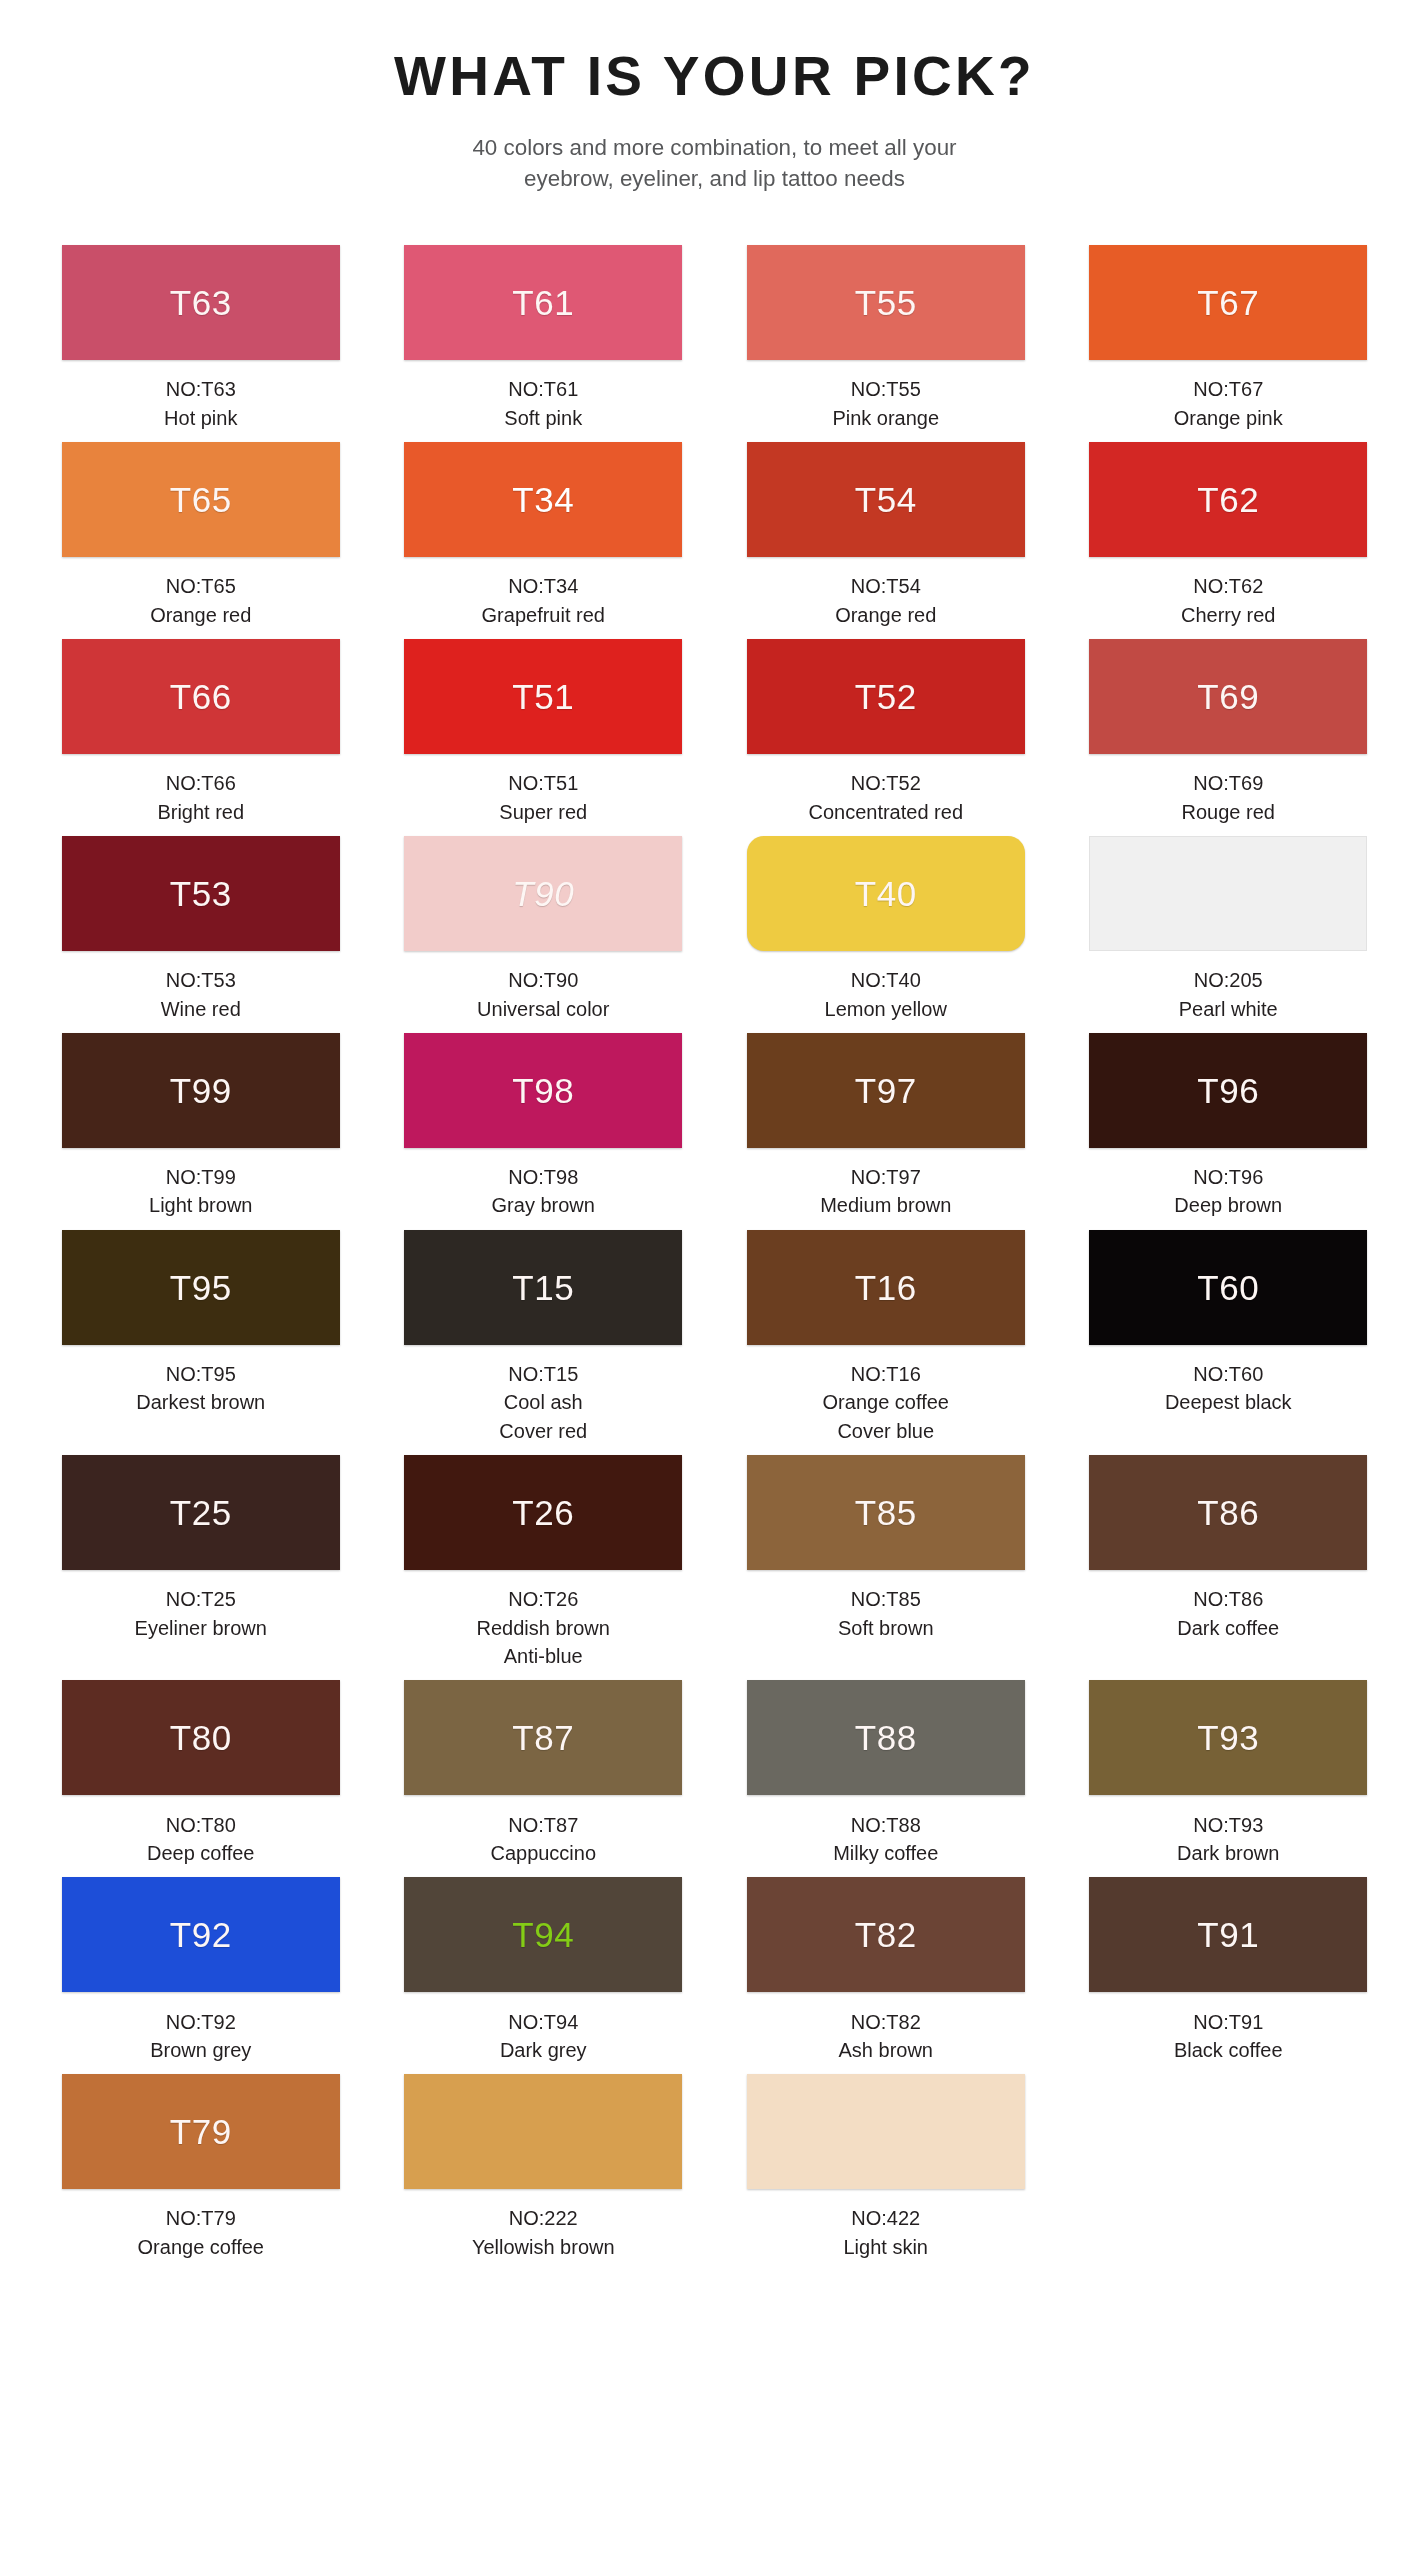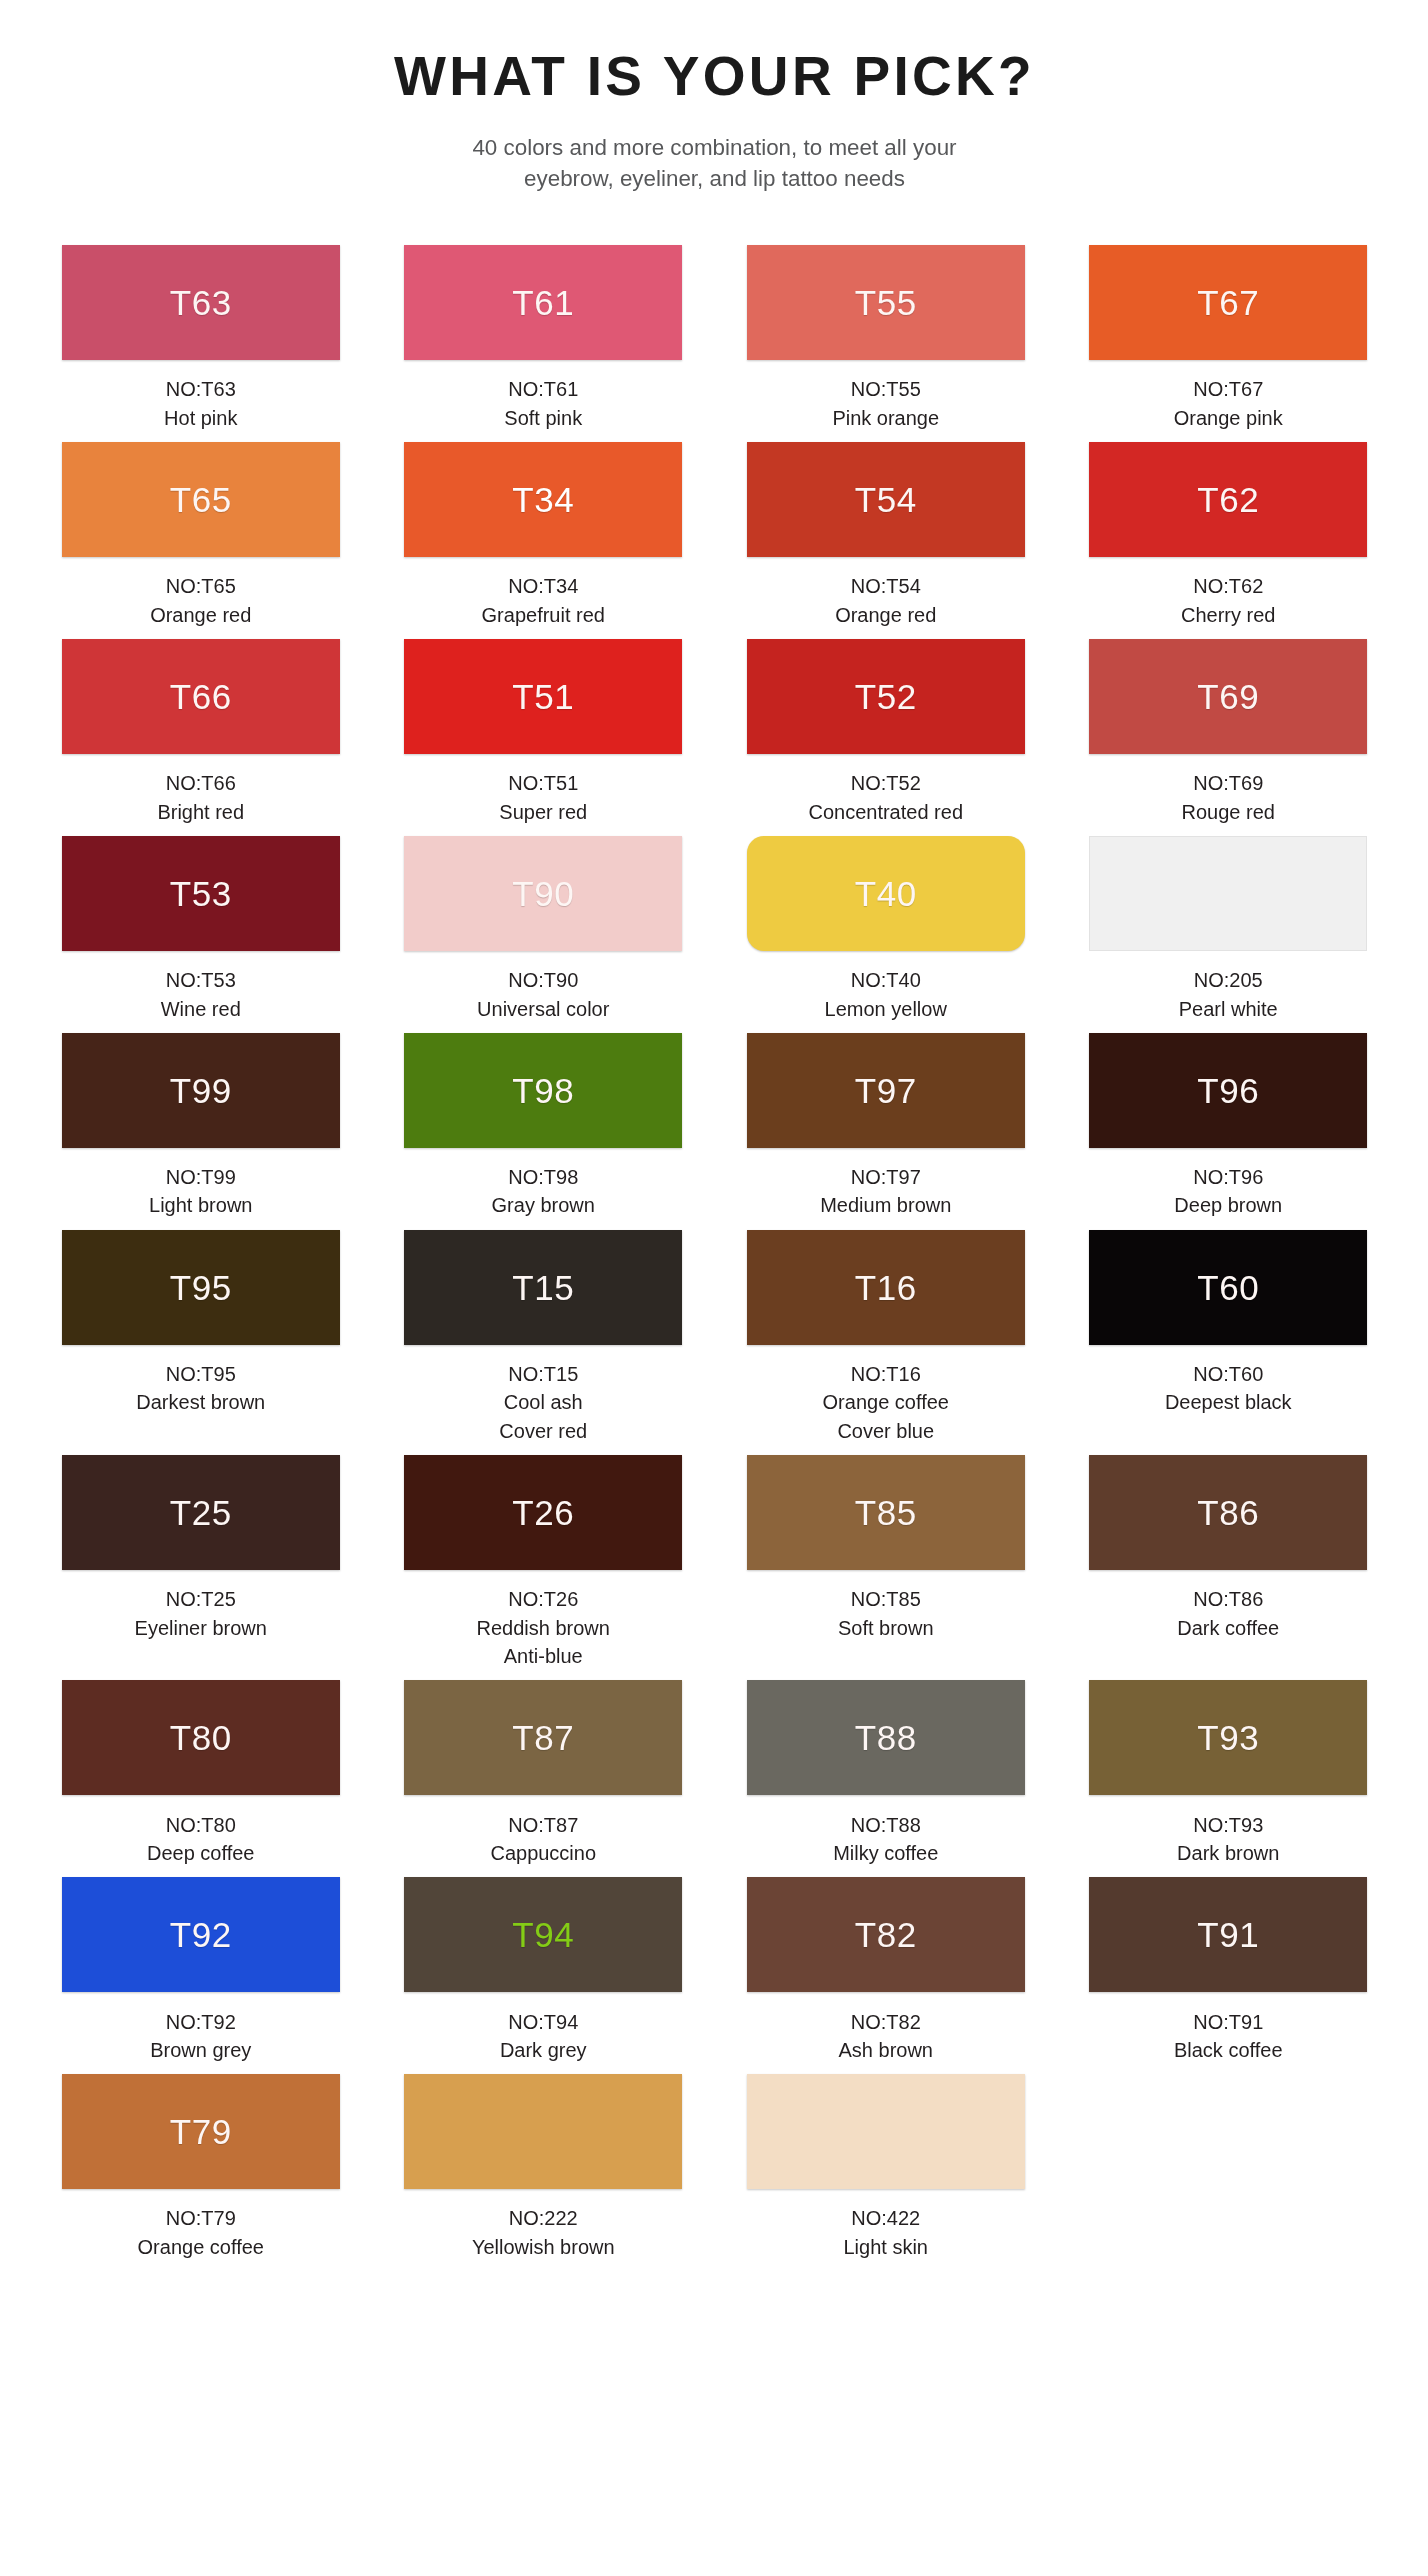"T90" div.swatch { font-style: none -> italic }
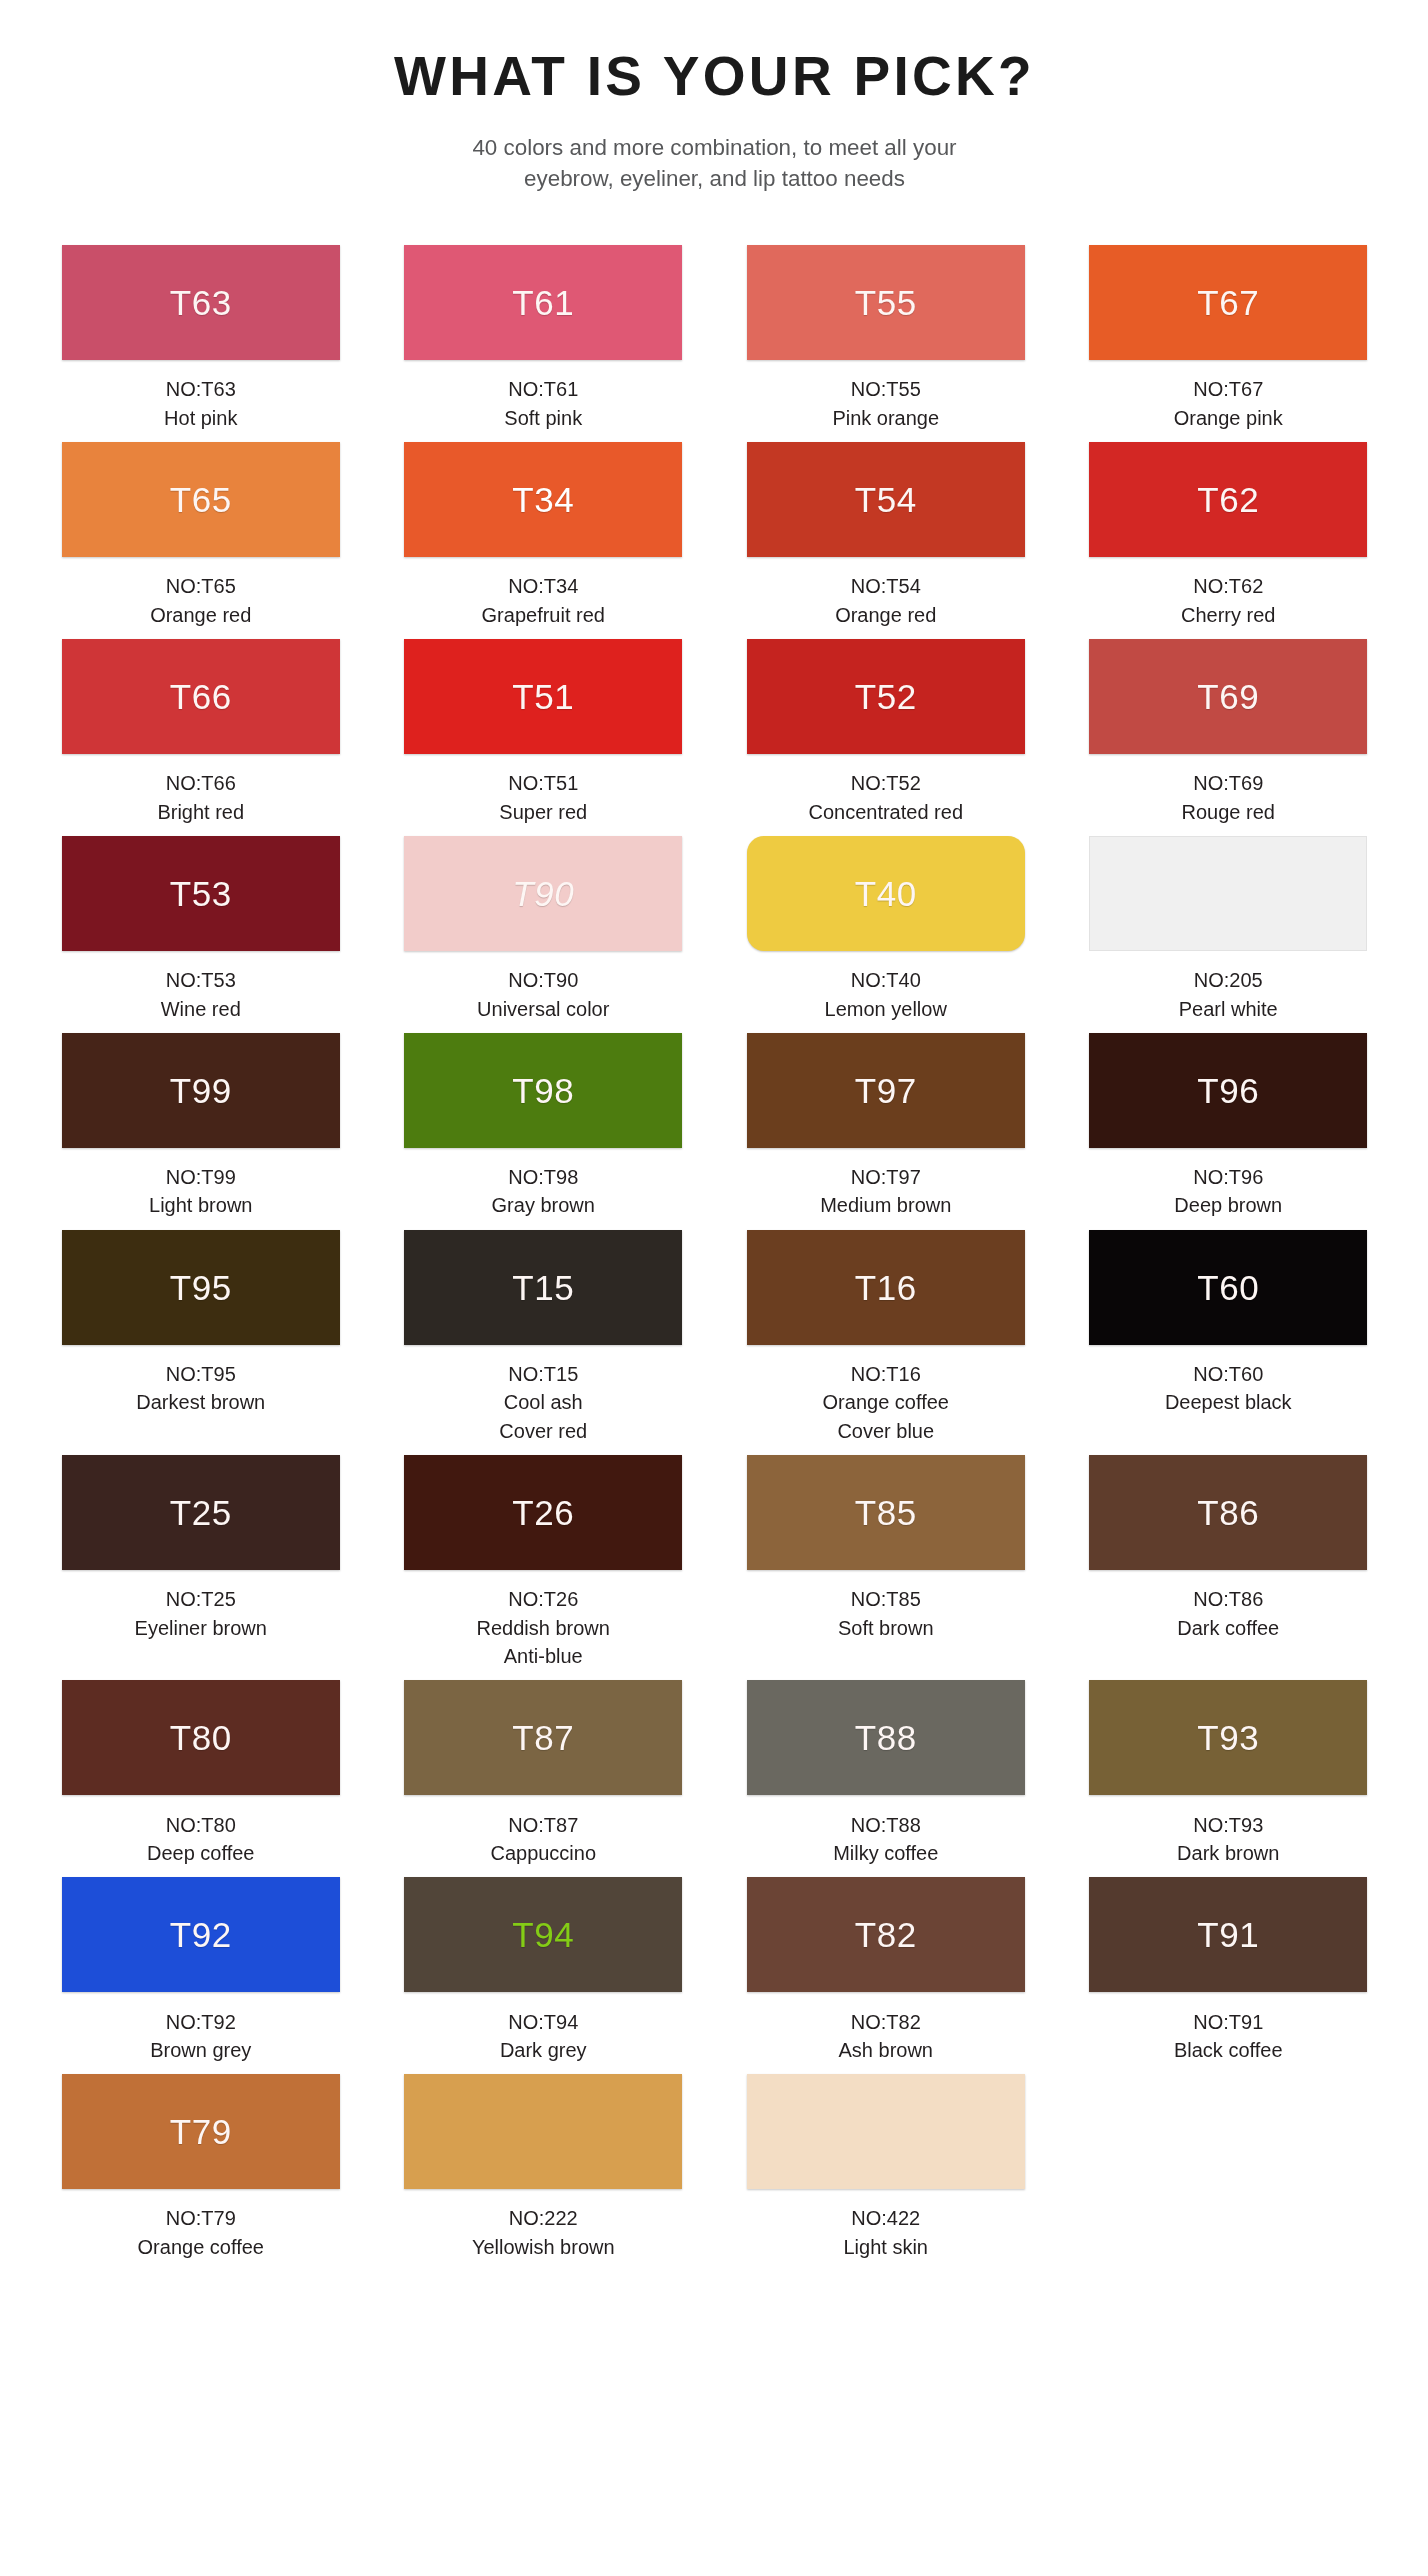"T98" div.swatch { background: #4d7c0f -> #be185d }
